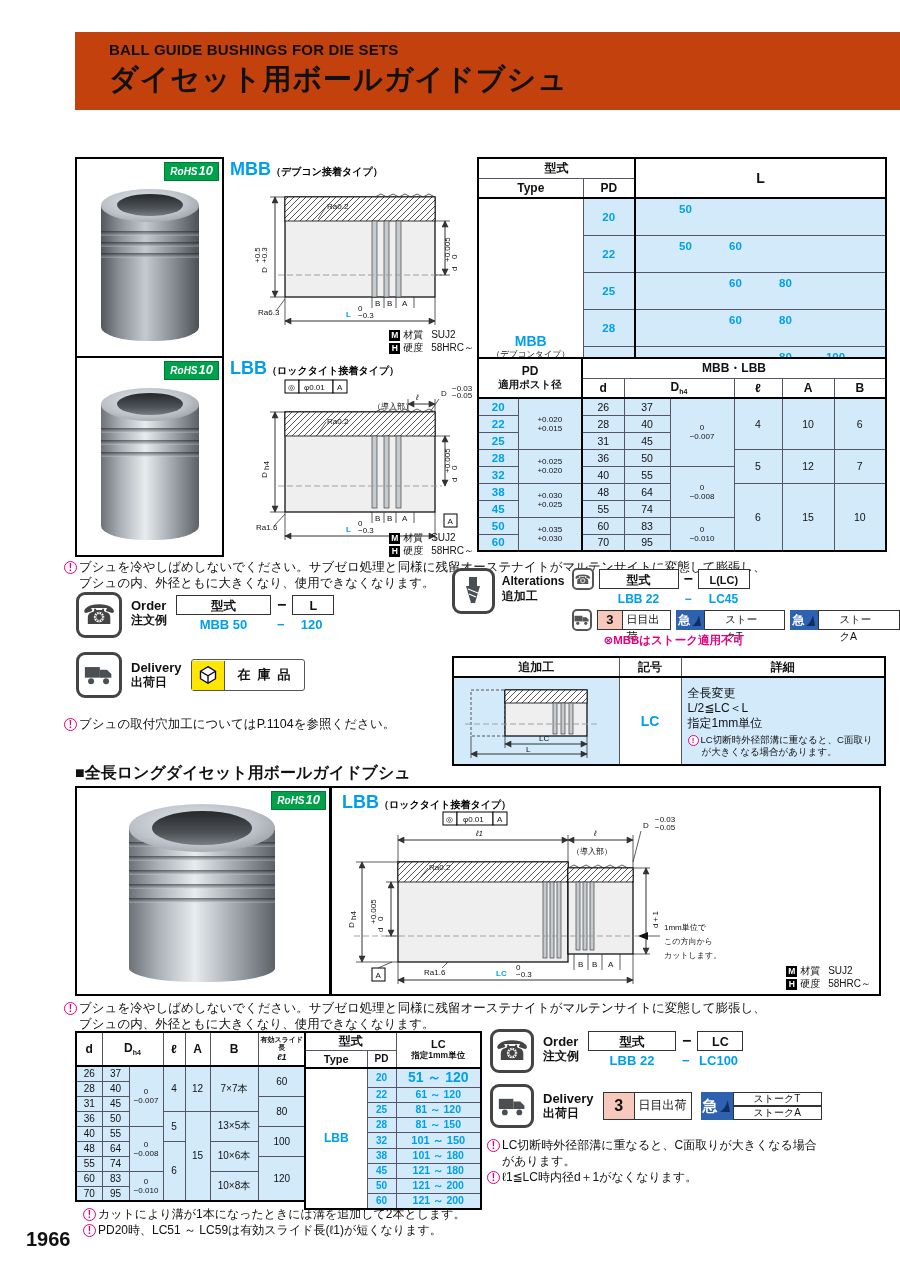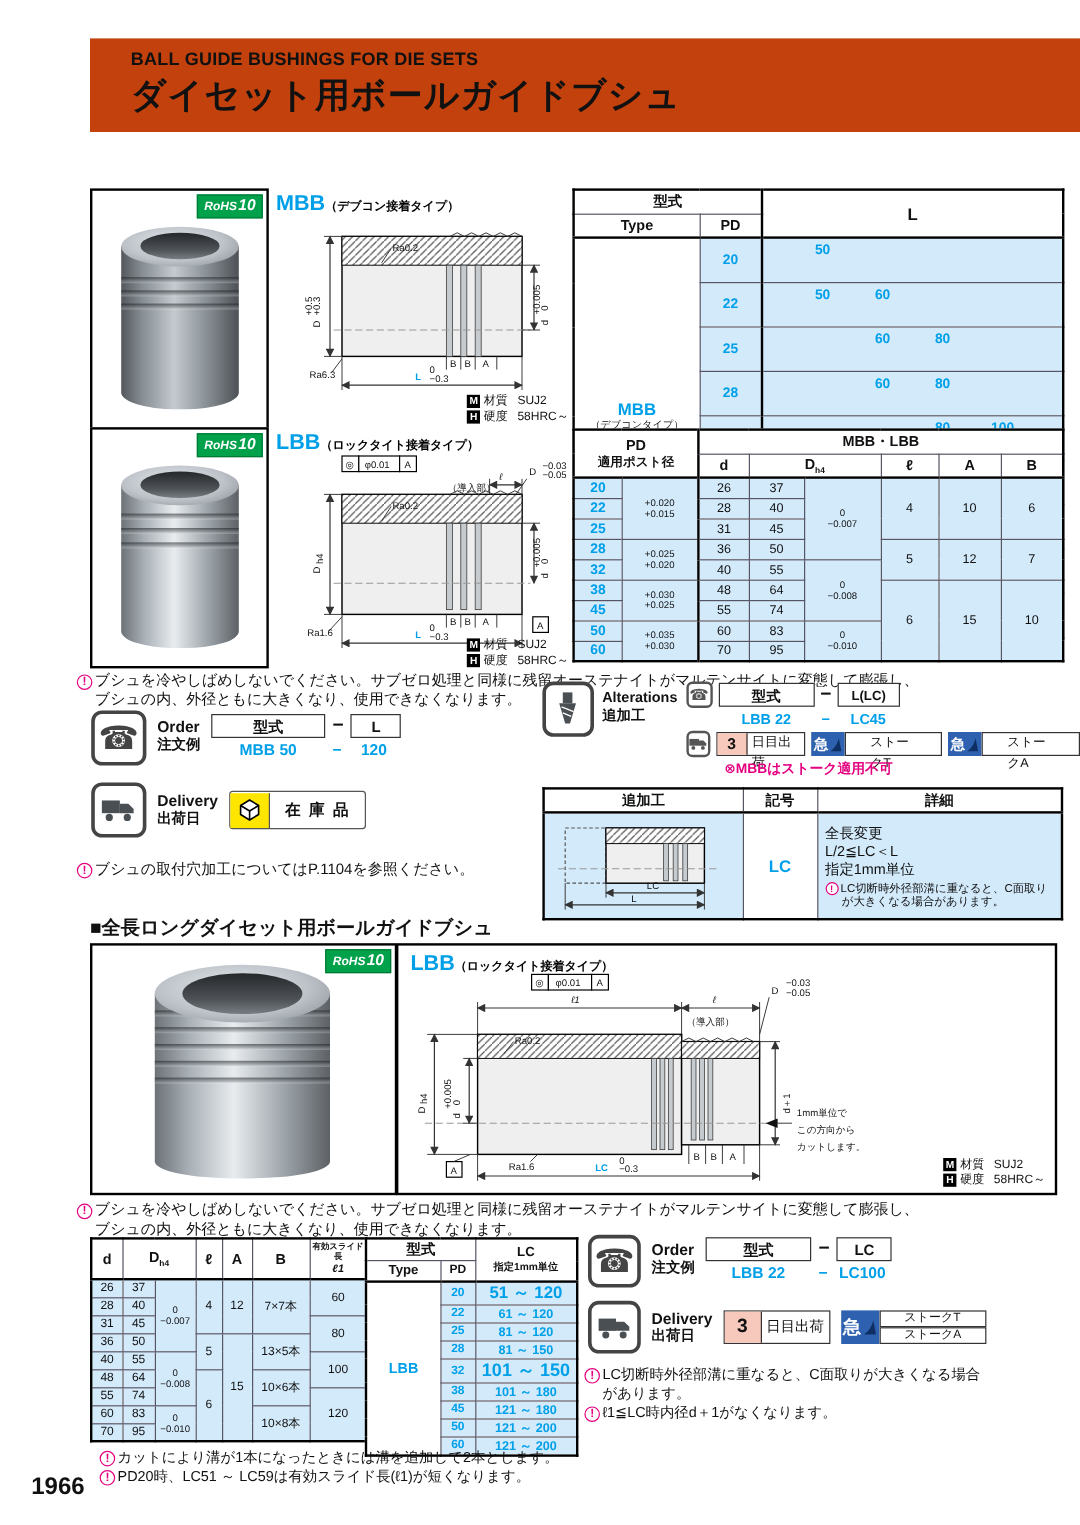"101 ～ 150" td.bluev { font-size: 15px -> 11px }
